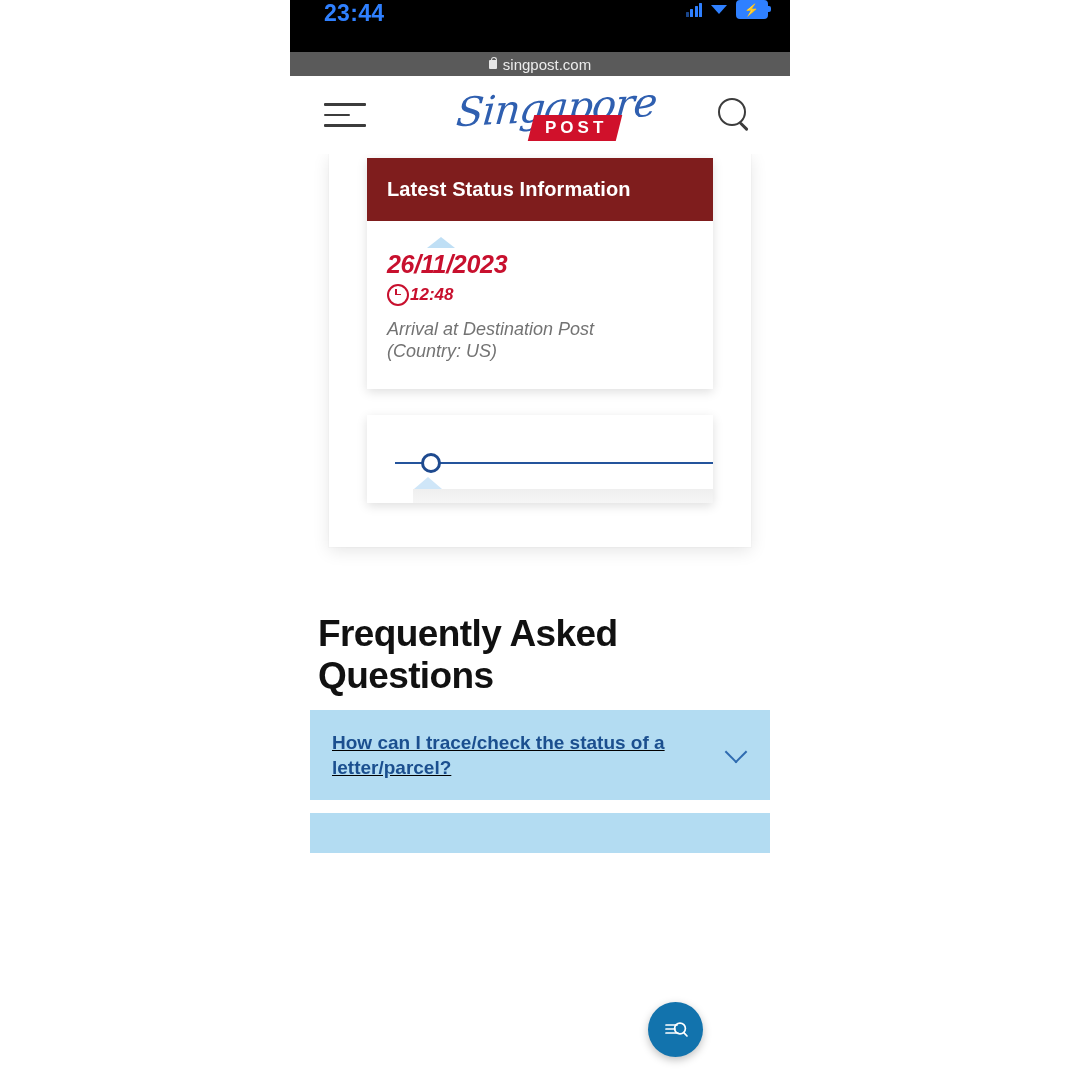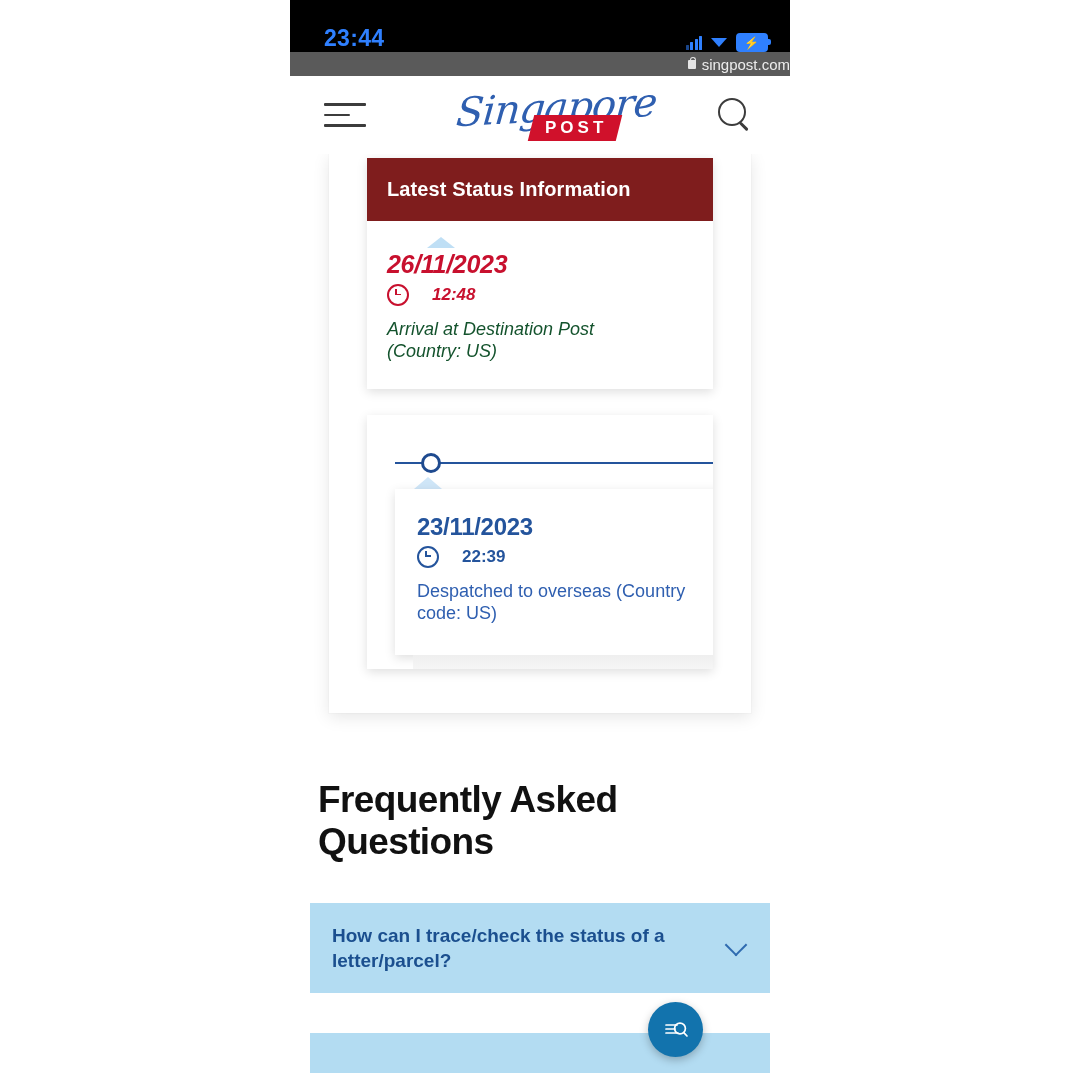"23:44" .statusbar { align-items: flex-end -> flex-start }
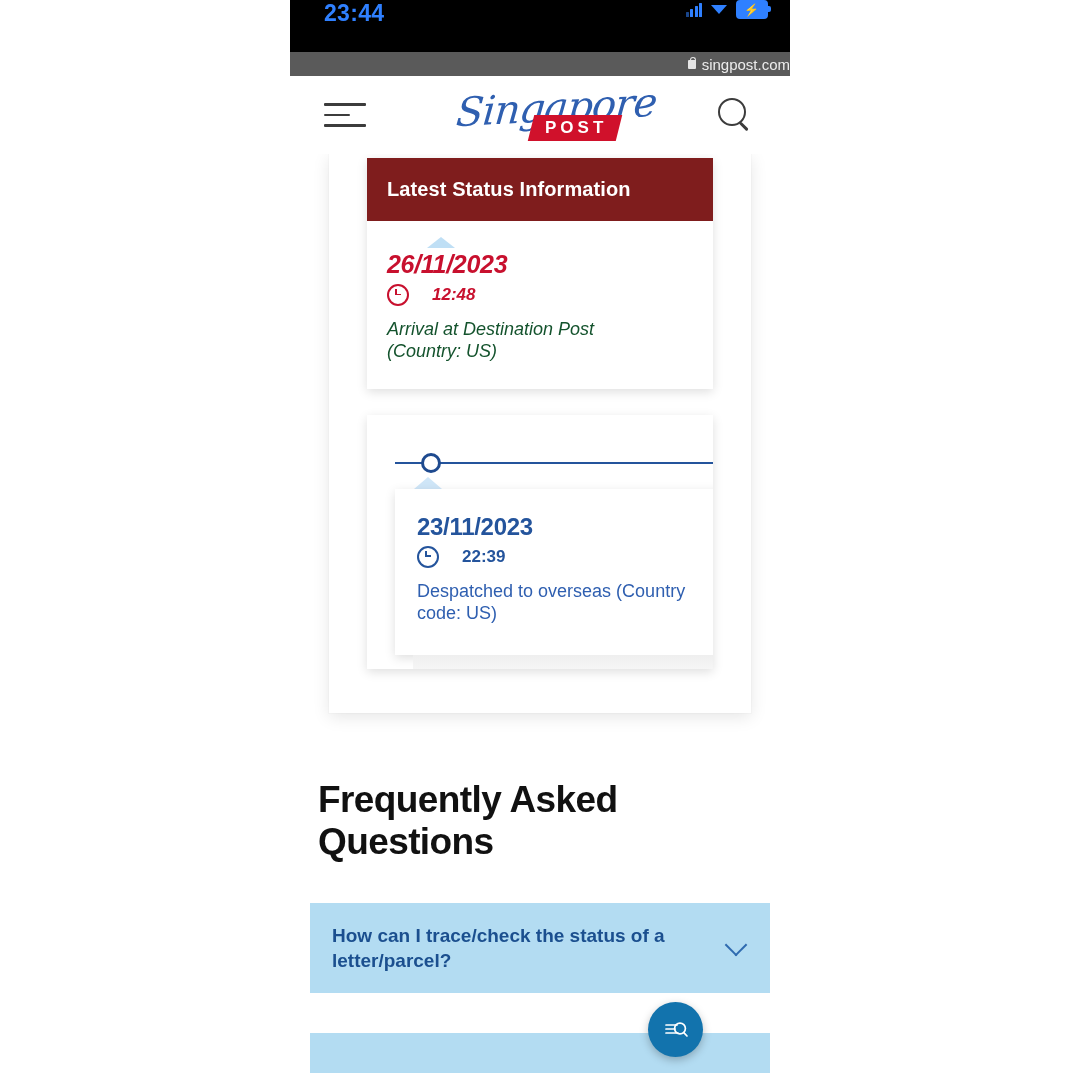"singpost.com" .urlbar { justify-content: flex-end -> center }
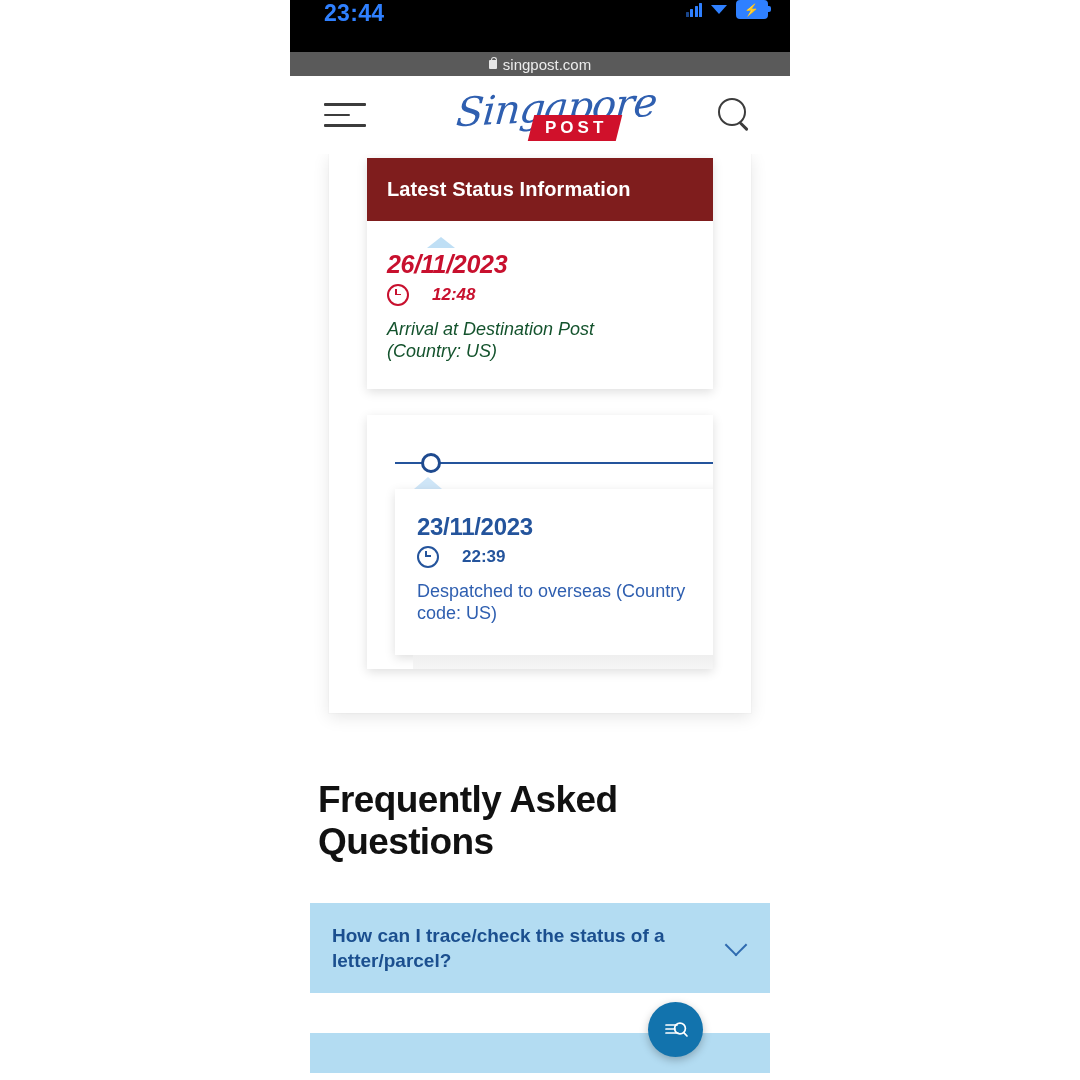"12:48" .time-row { gap: 23px -> 1px }
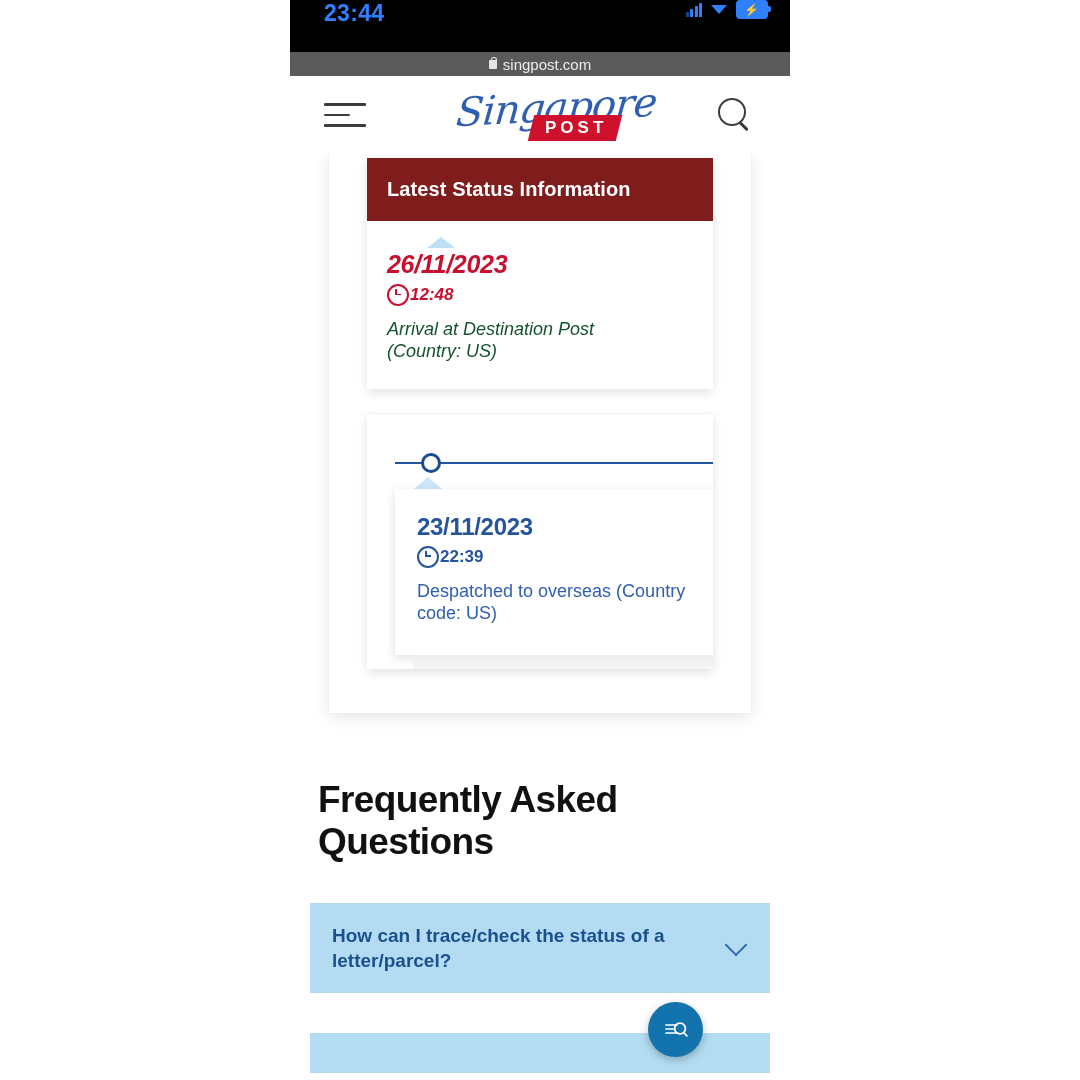"Arrival at Destination Post" .desc-grey { color: #14532d -> #737373 }
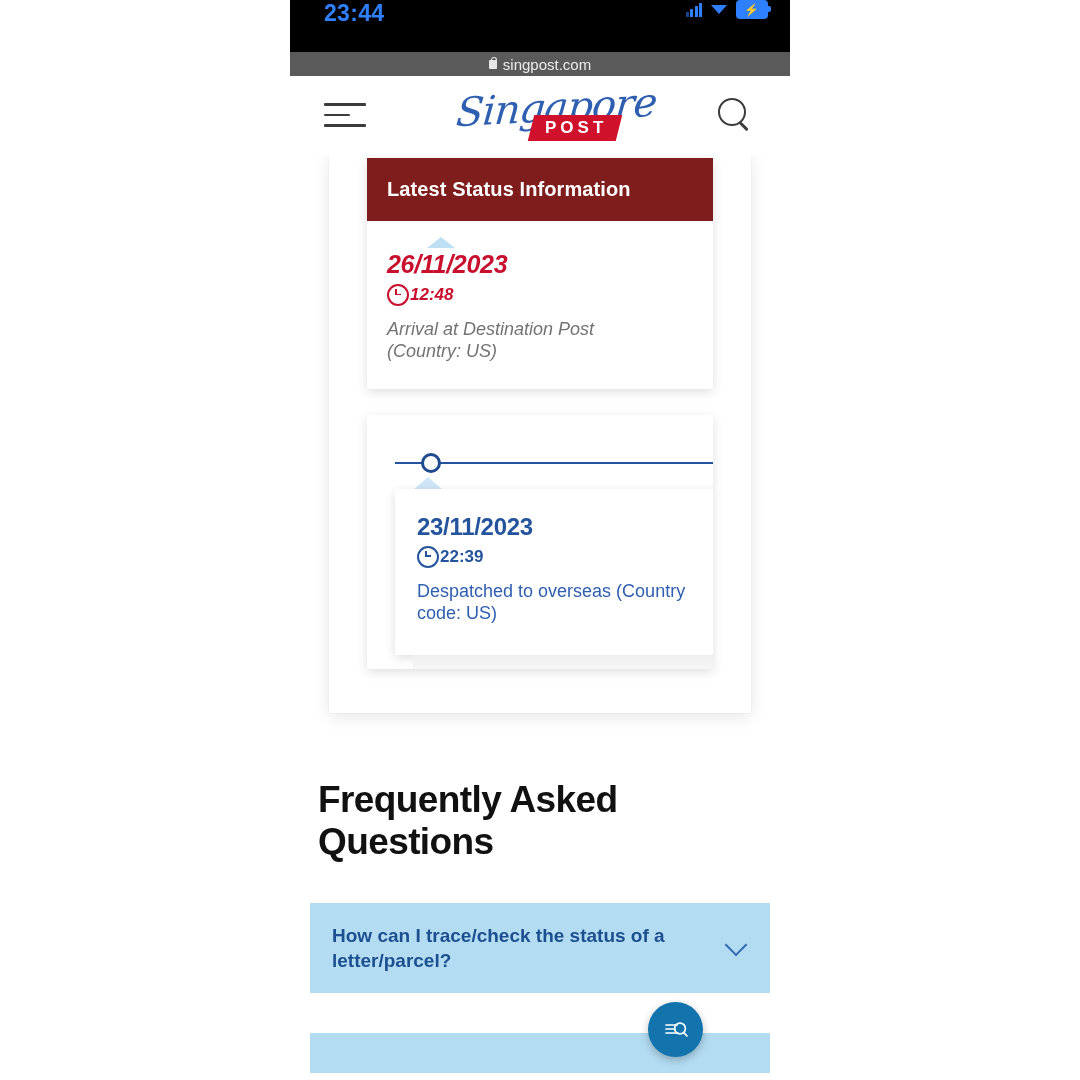"23/11/2023" div.jcard { html: <div> <div>23/11/2023</div> <div> <span></span> <span>22:39</span> </div> <div>Despatched to overseas (Country code: US)</div> </div> -> none }
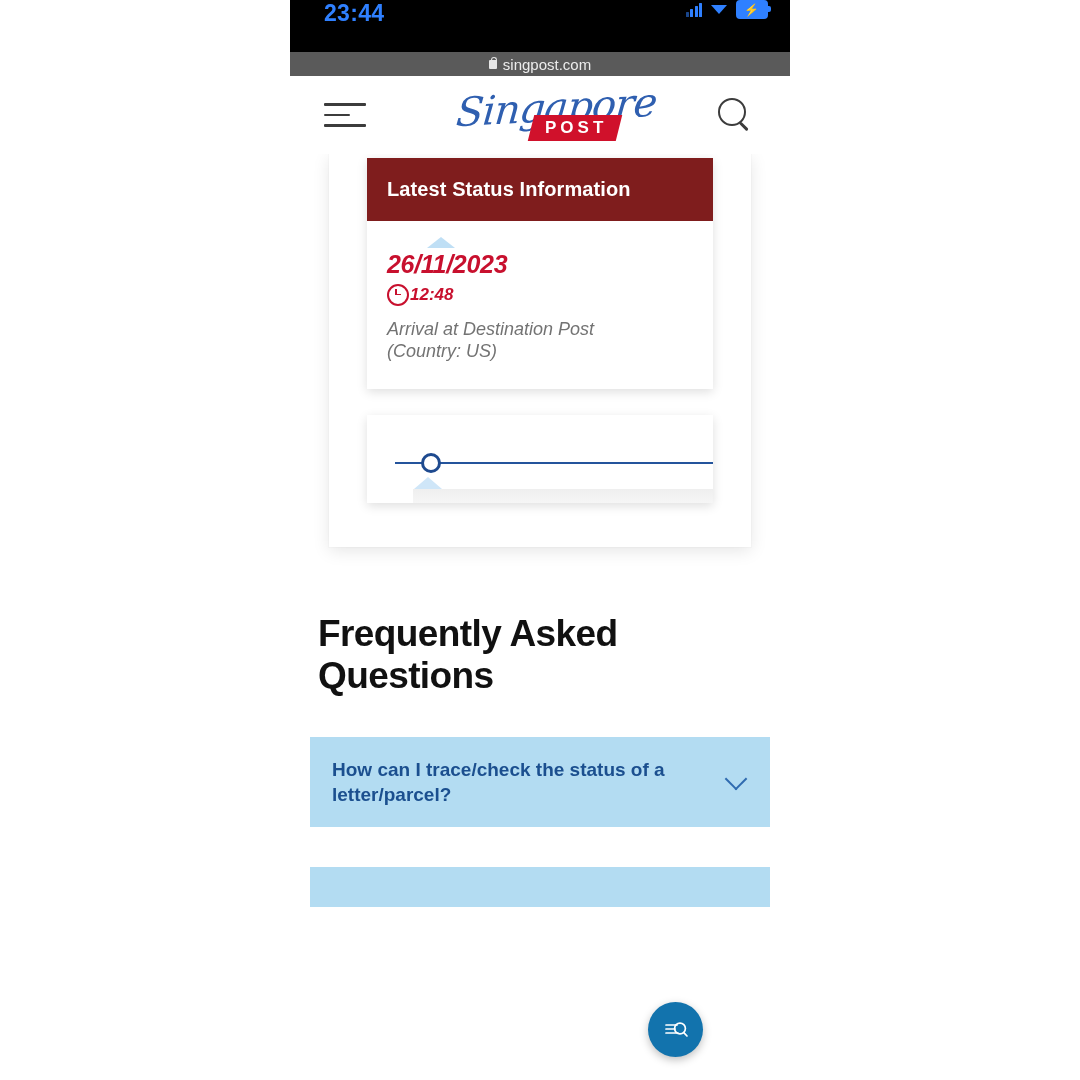"How can I trace/check the" .faq-item { margin-top: 40px -> 13px; text-decoration: none -> underline }
